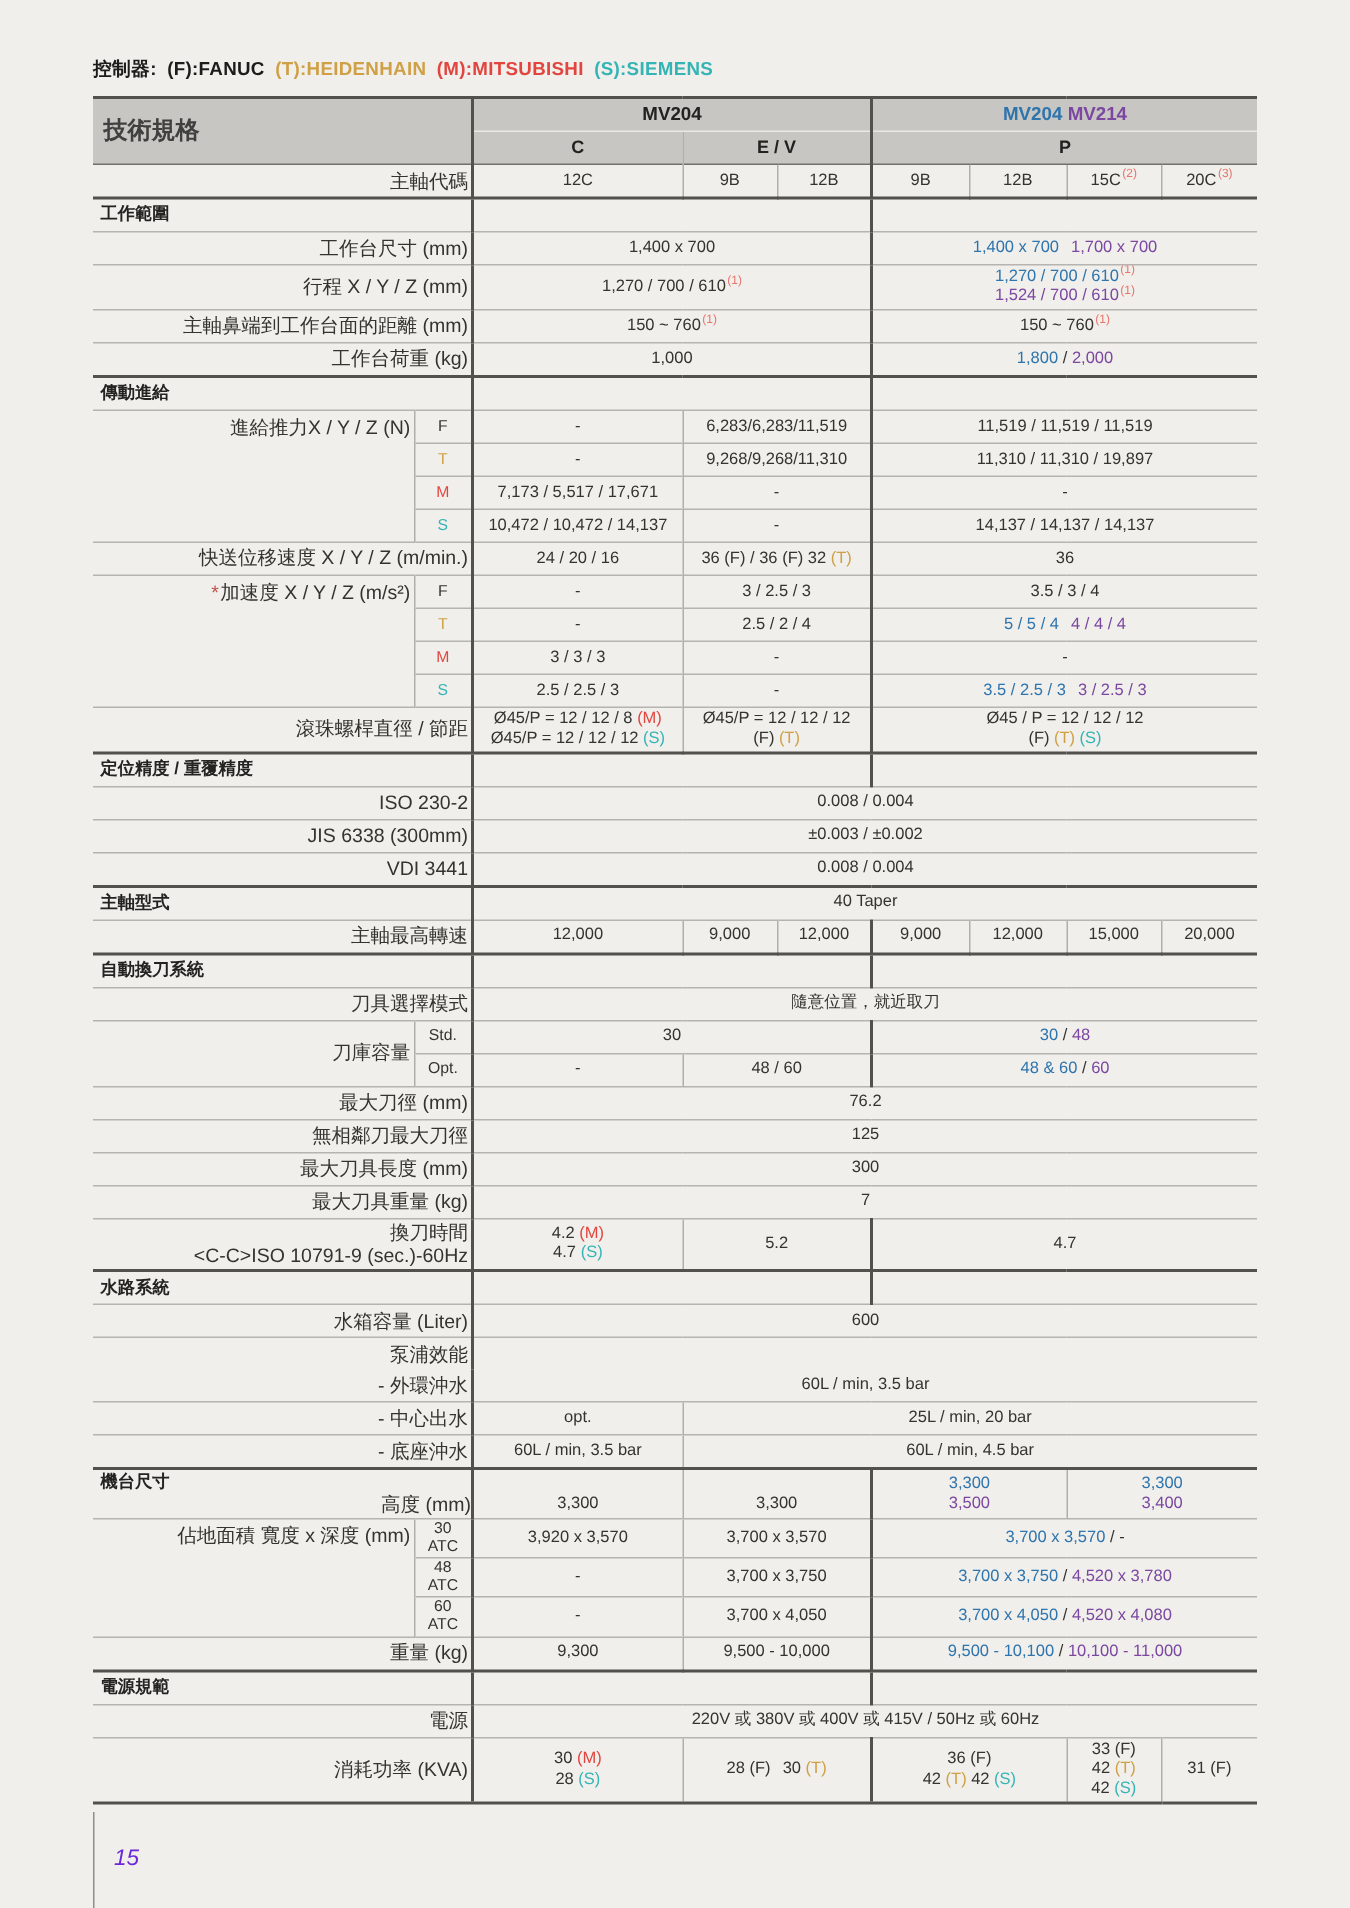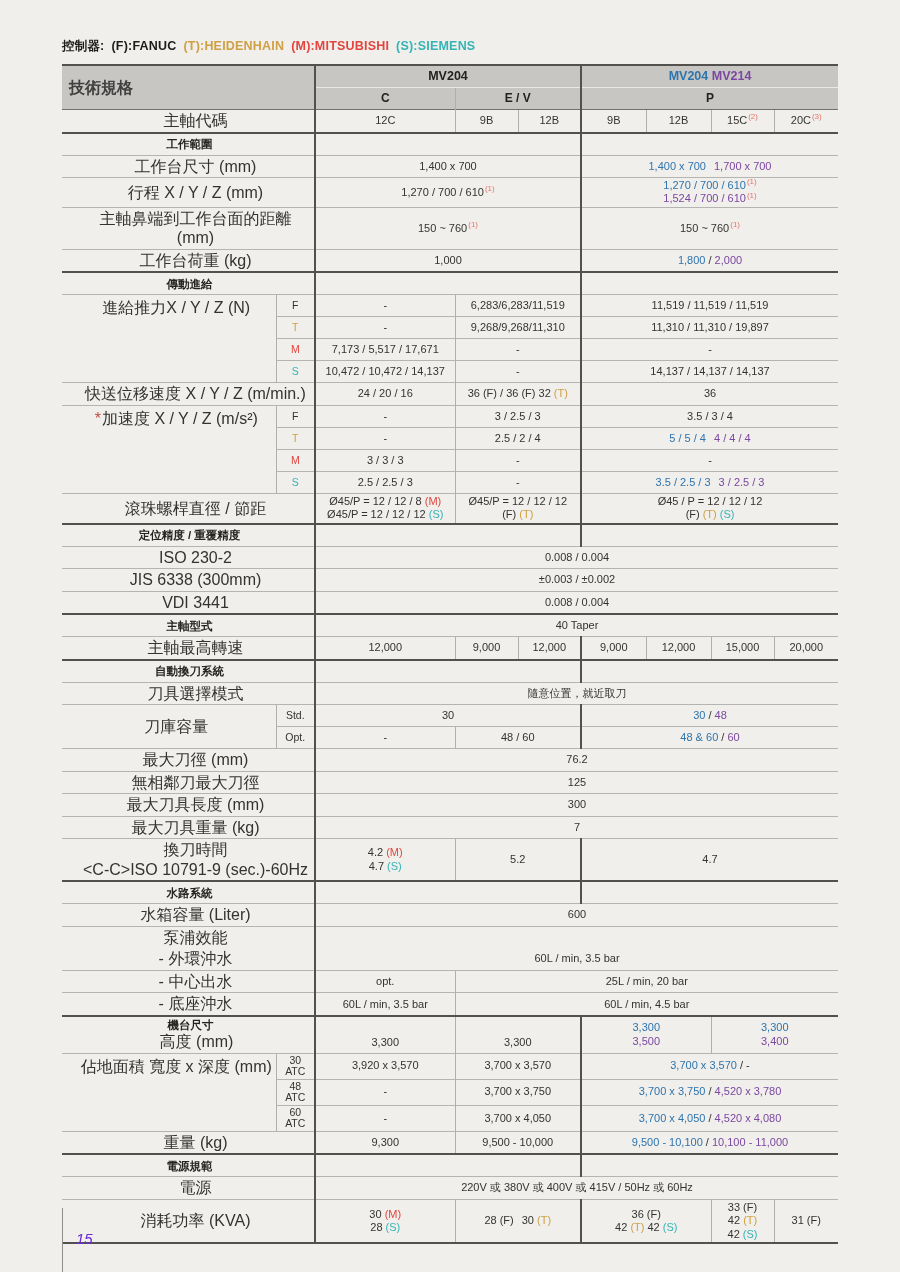"主軸代碼" .lb { font-size: 16px -> 13px; text-align: center -> right }
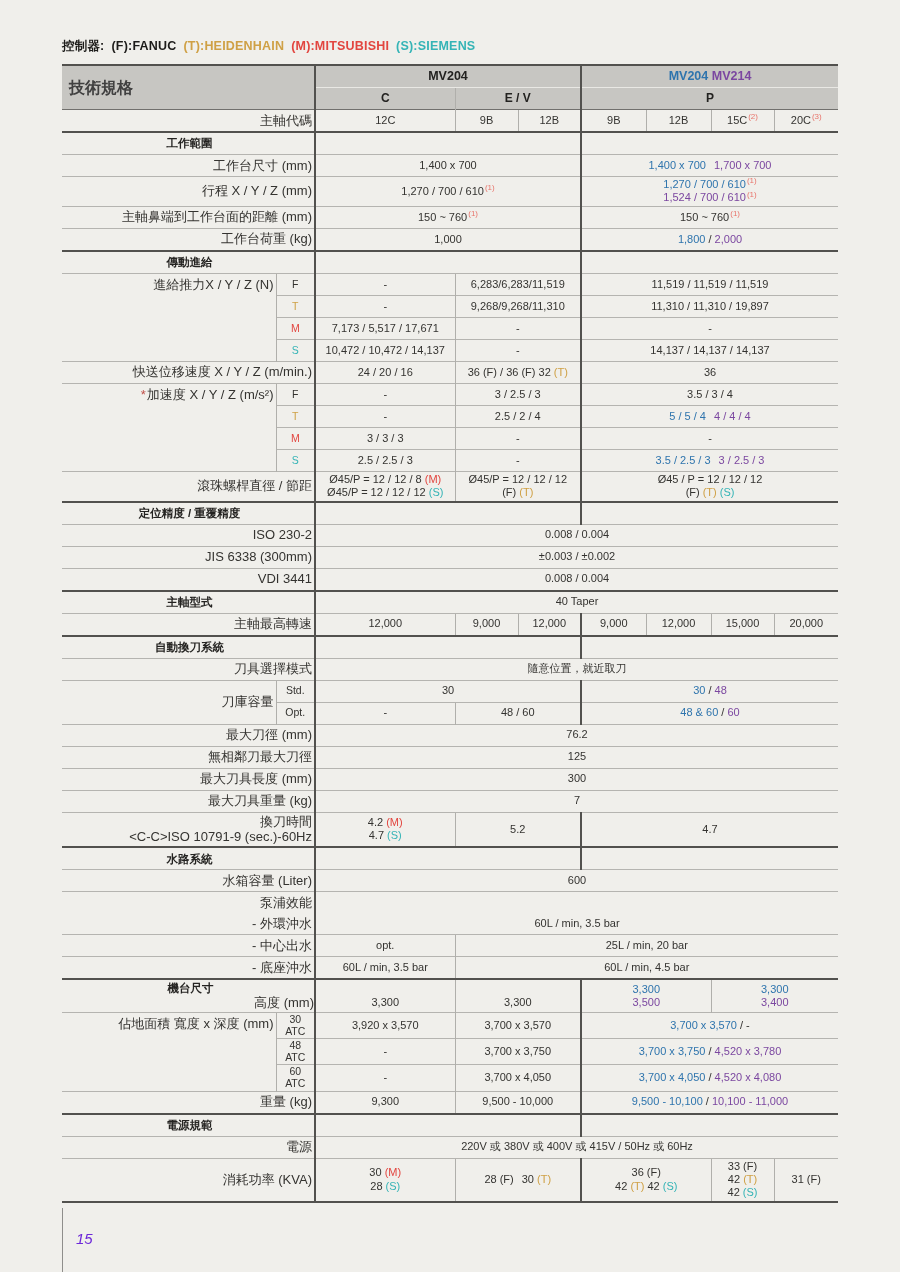"工作範圍" .ls { text-align: center -> left }
